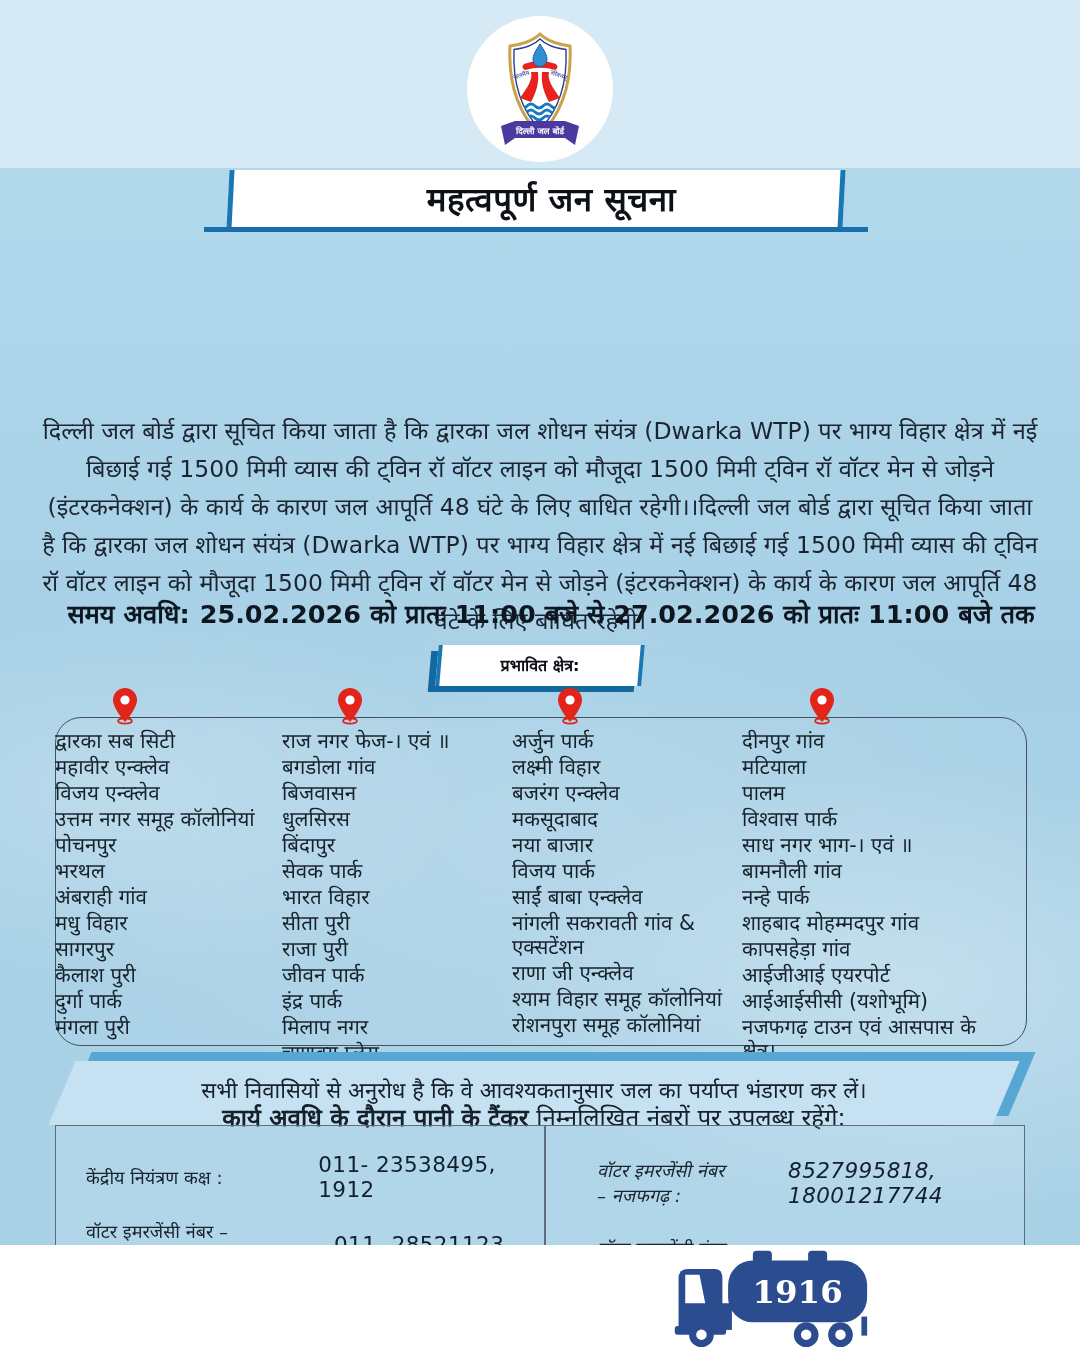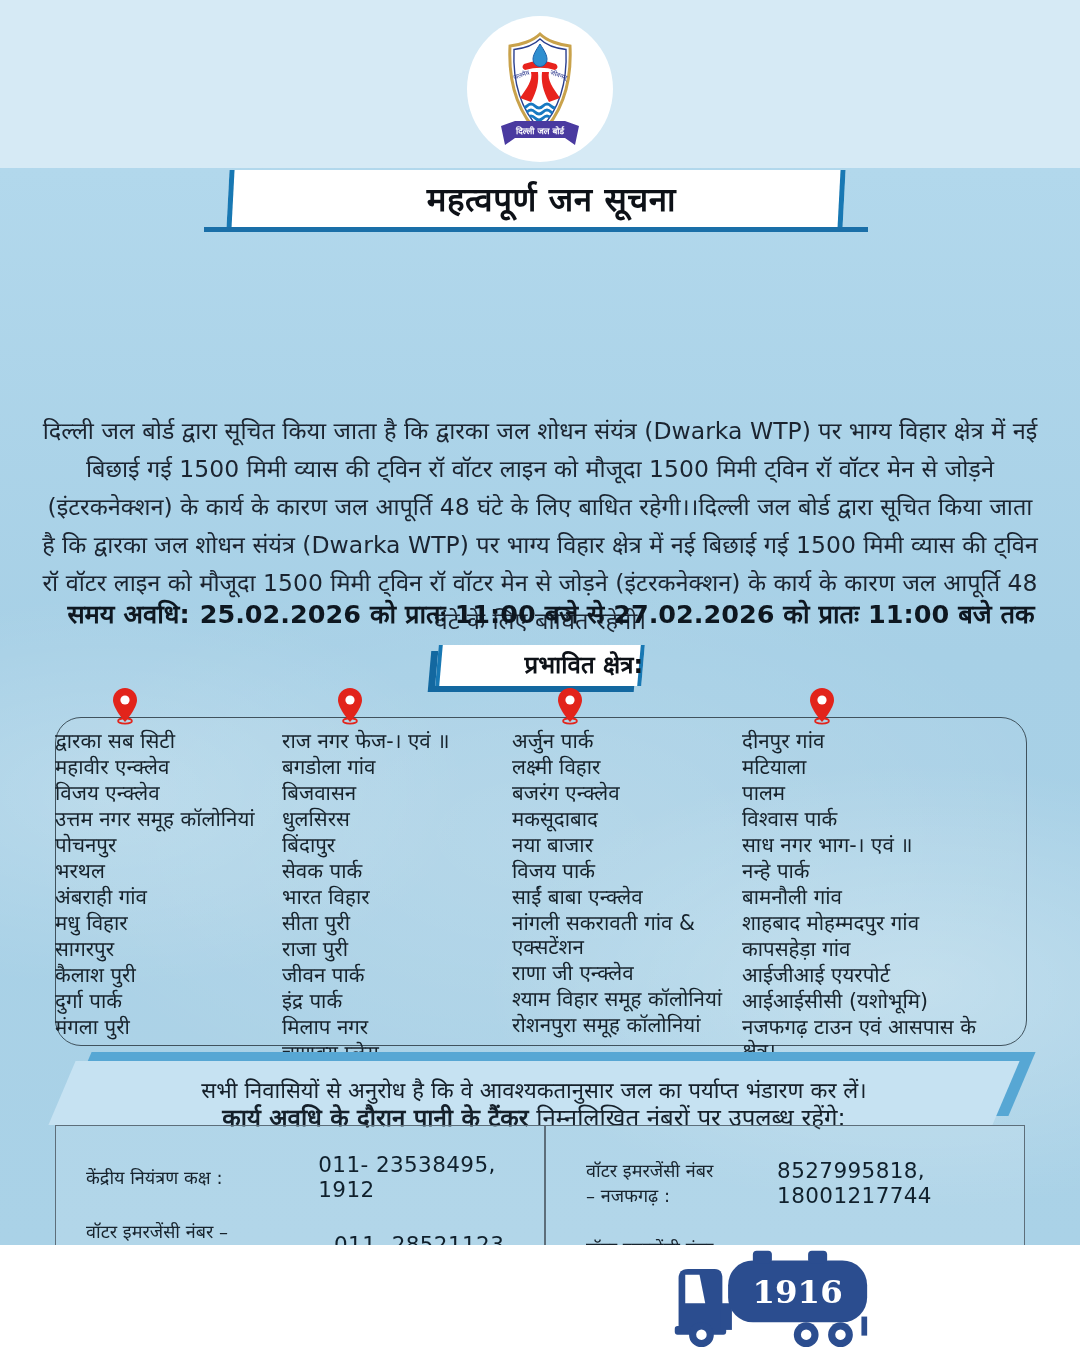"प्रभावित क्षेत्र:" .area-label .t { font-size: 24px -> 16px; text-align: right -> center }
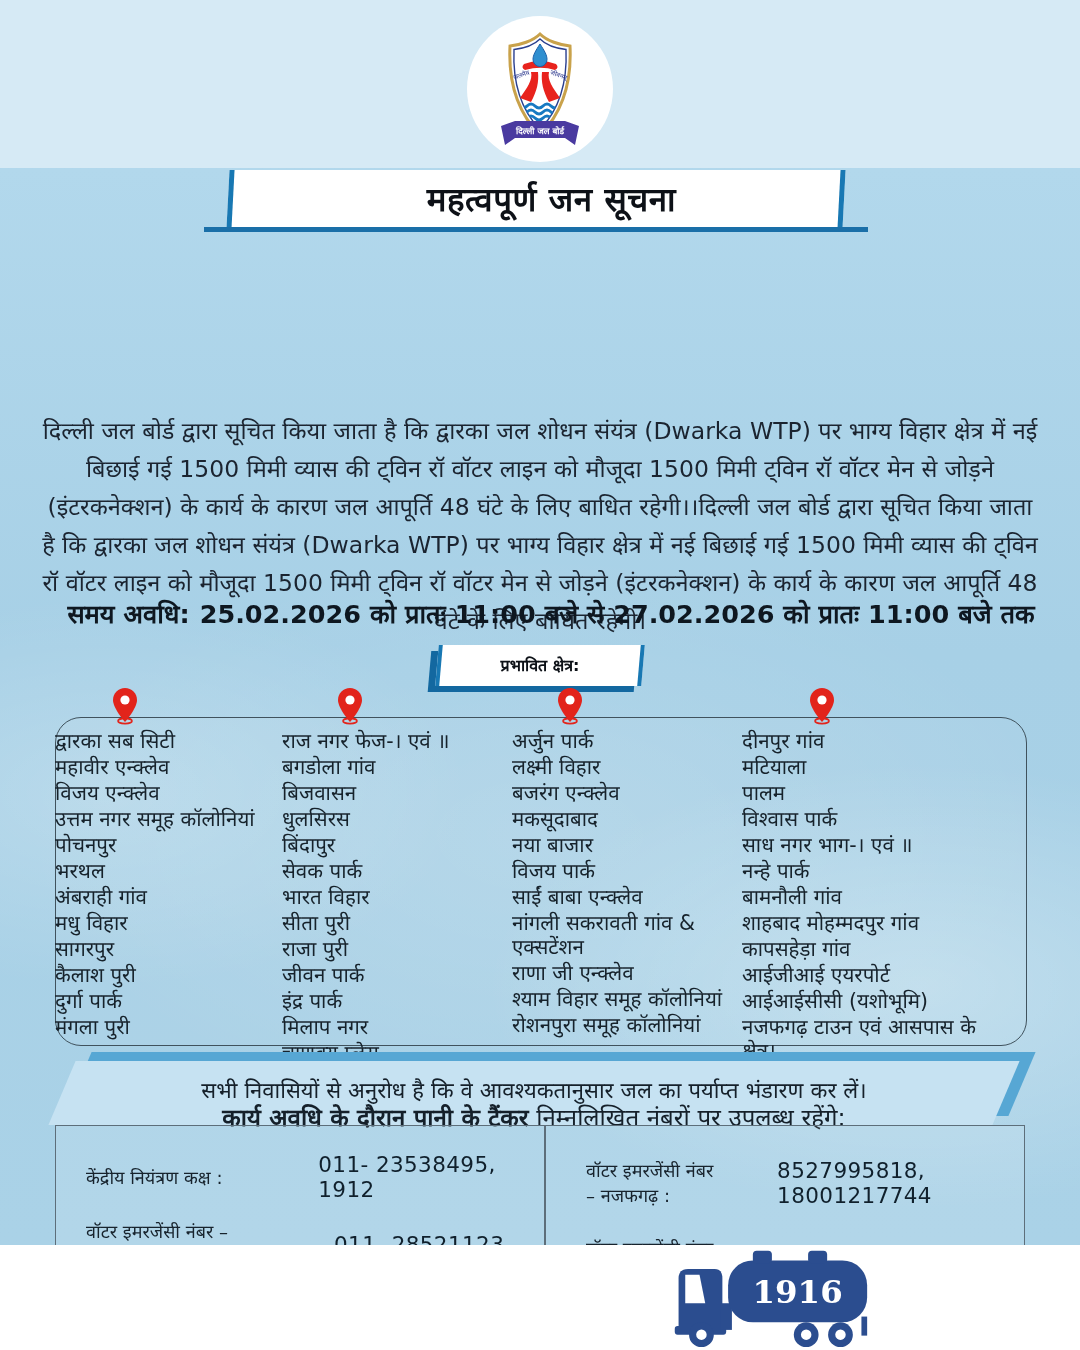"नन्हे पार्क" li { order: before "बामनौली गांव" -> after "बामनौली गांव" }
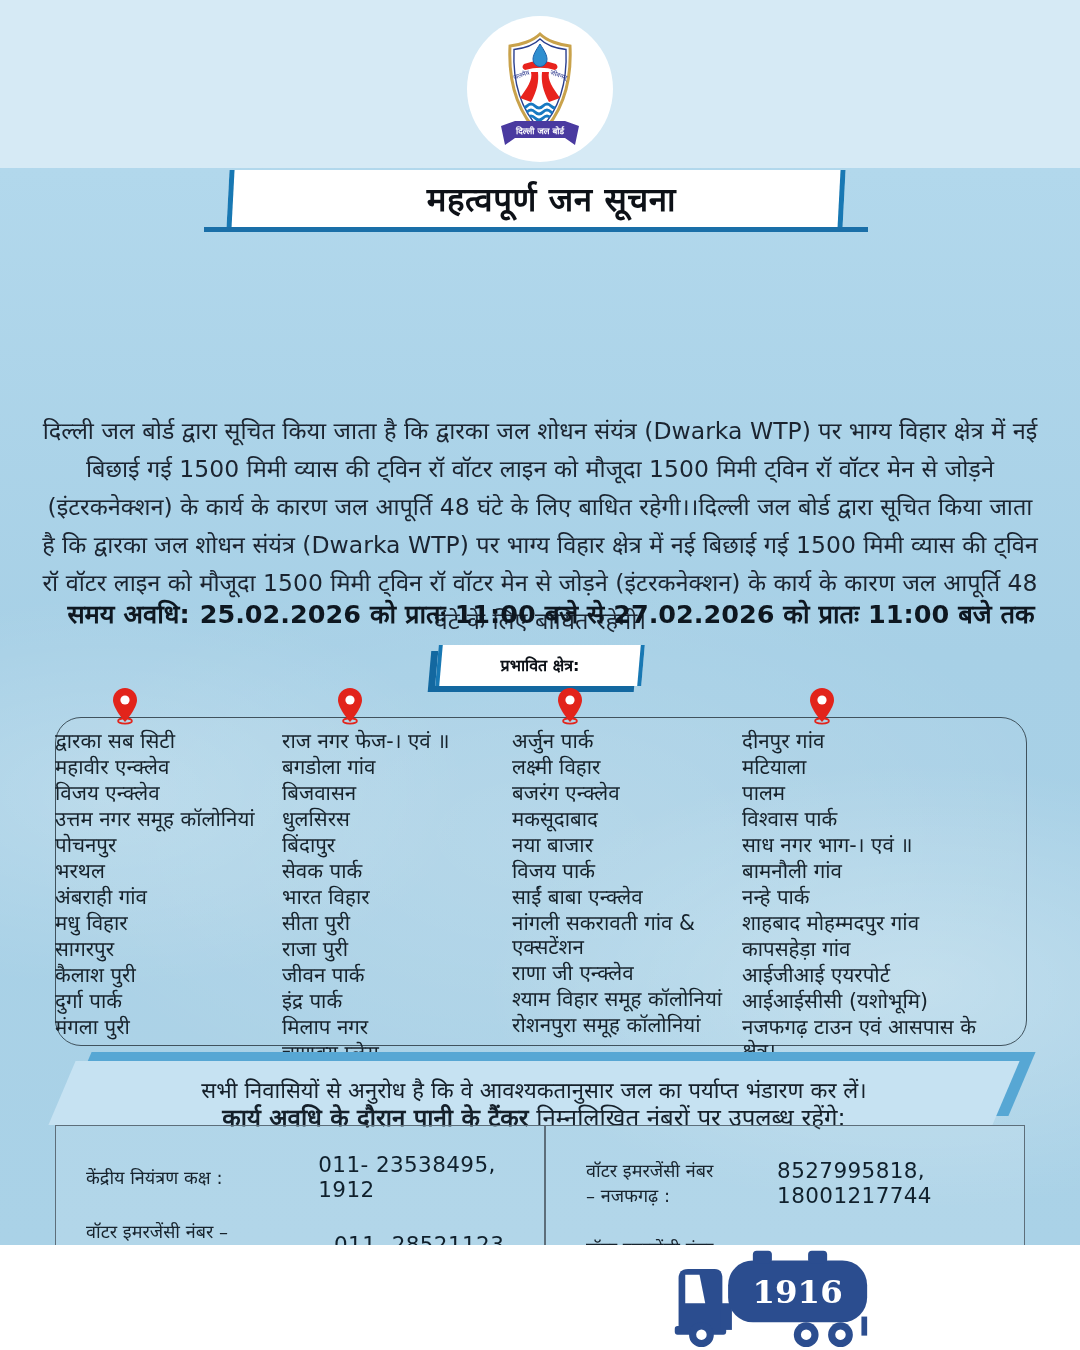"वॉटर इमरजेंसी नंबर" .chalf-right { font-style: none -> italic; left: 490px -> 501px }
